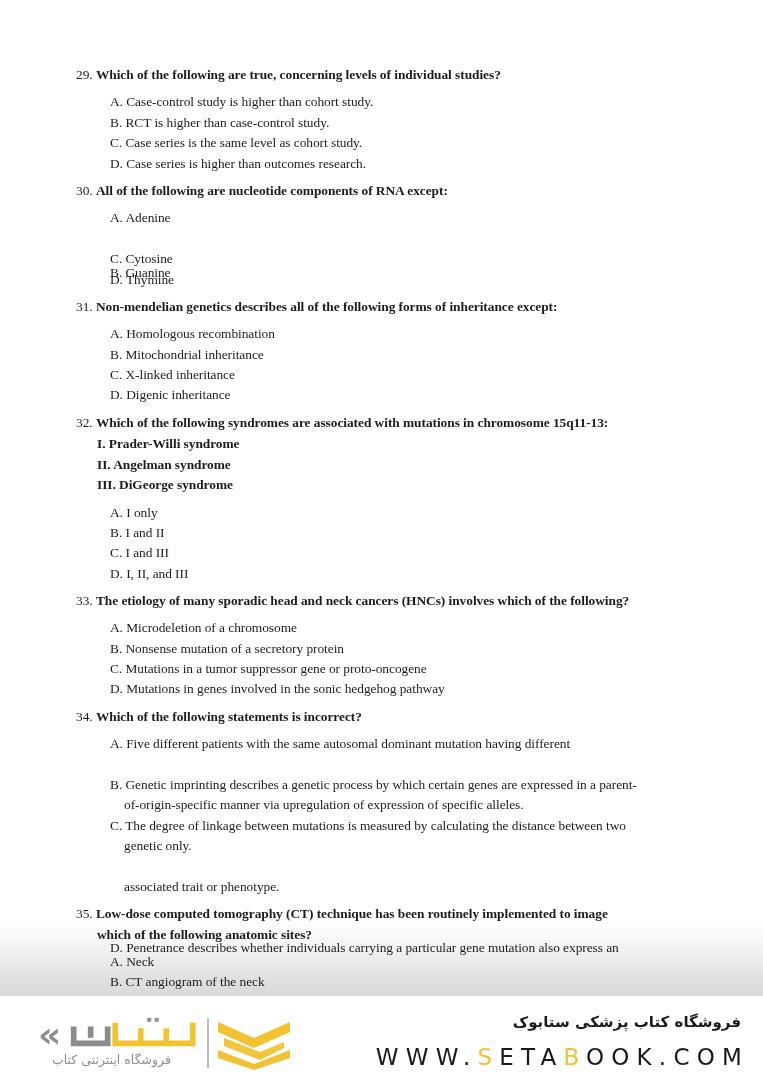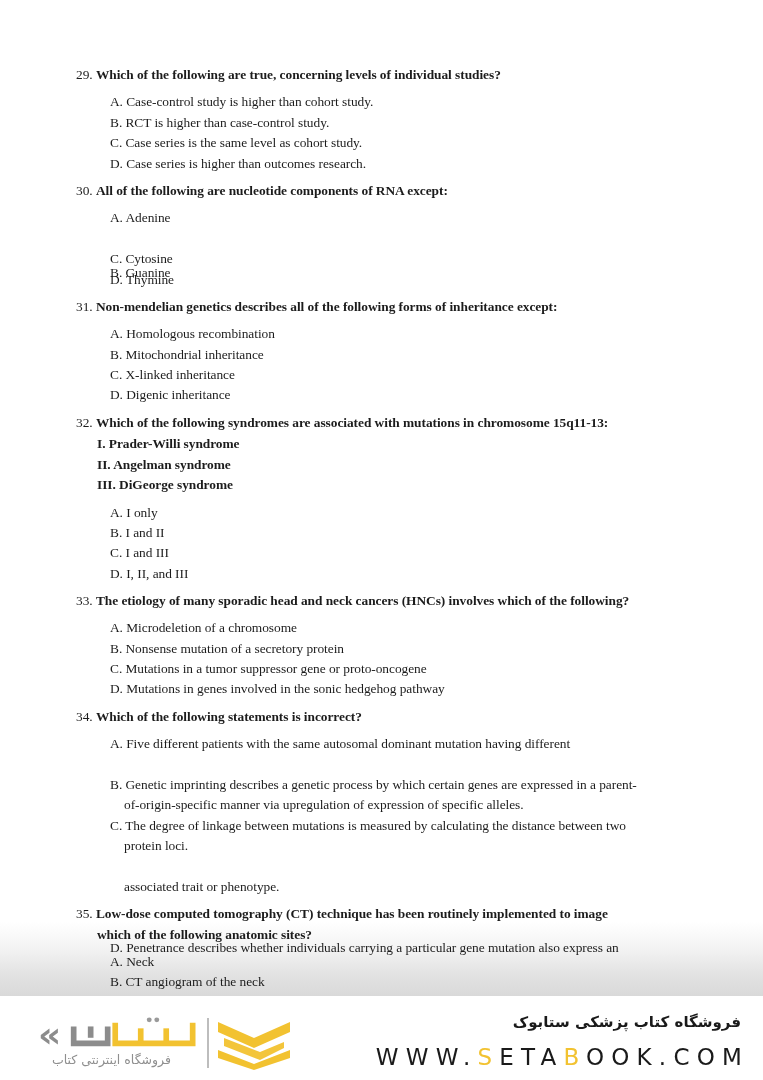"protein loci." div.line { text: protein loci -> genetic only }
